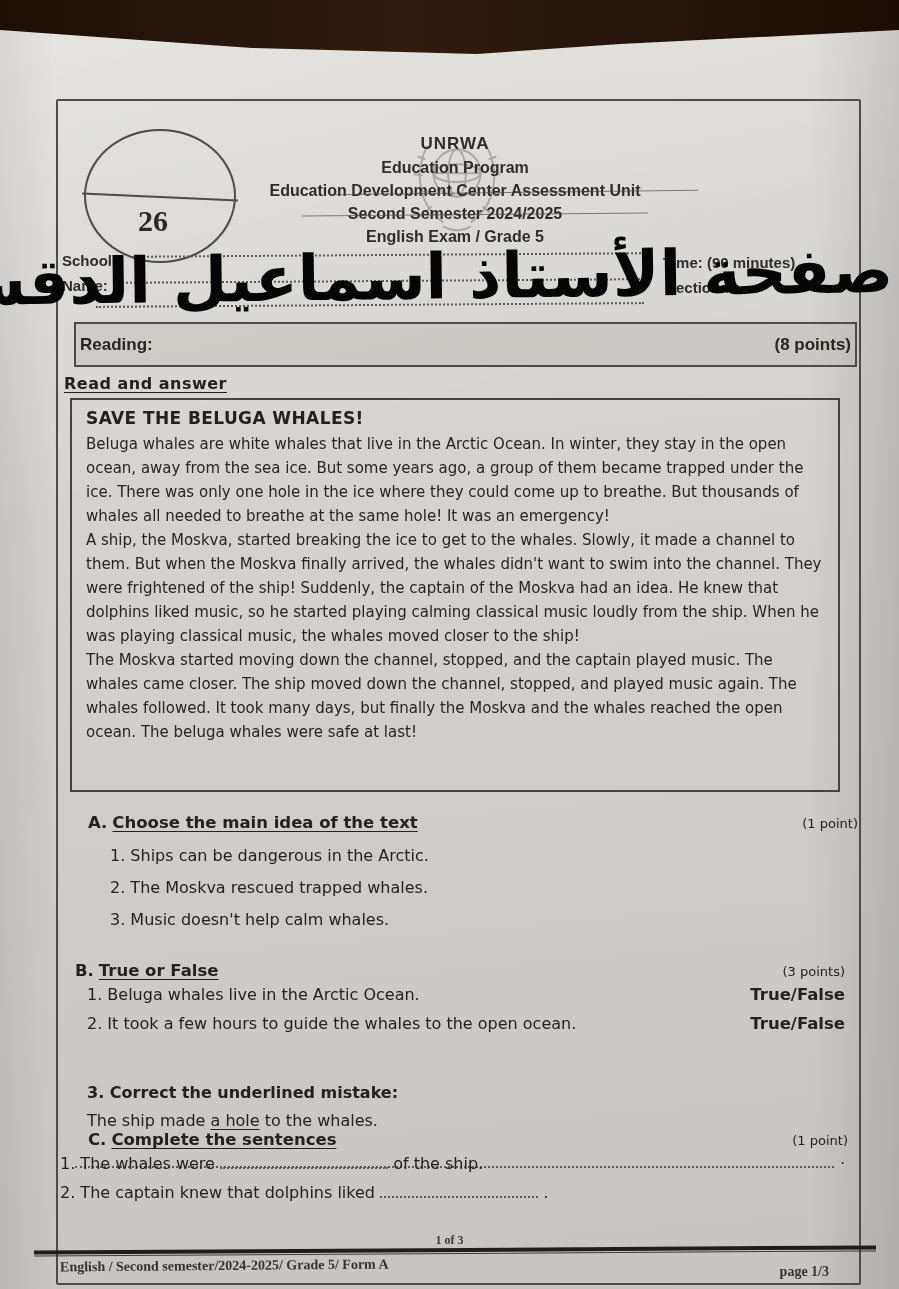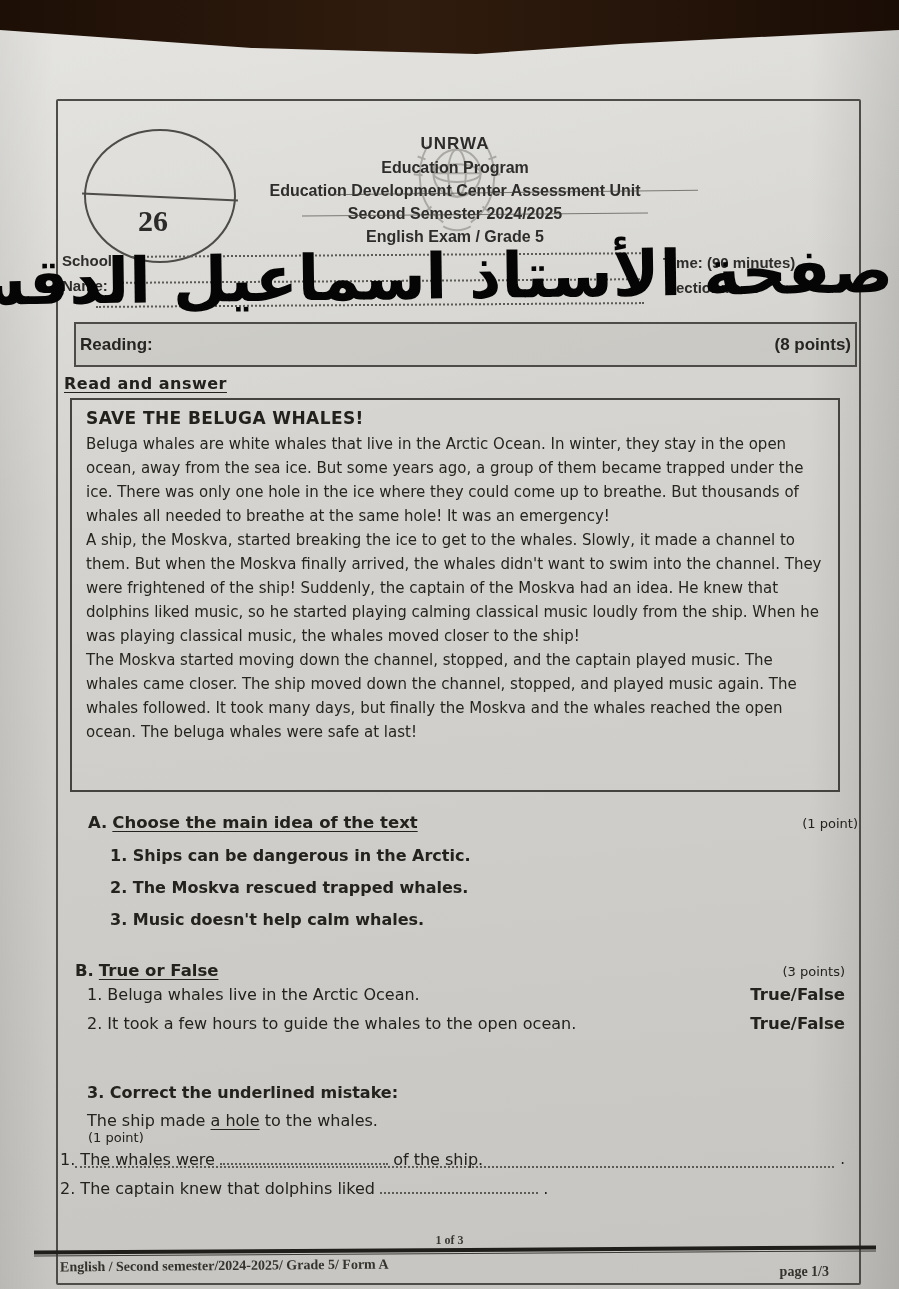"1. Ships can be dangerous" .section-a .options { font-weight: bold -> none }
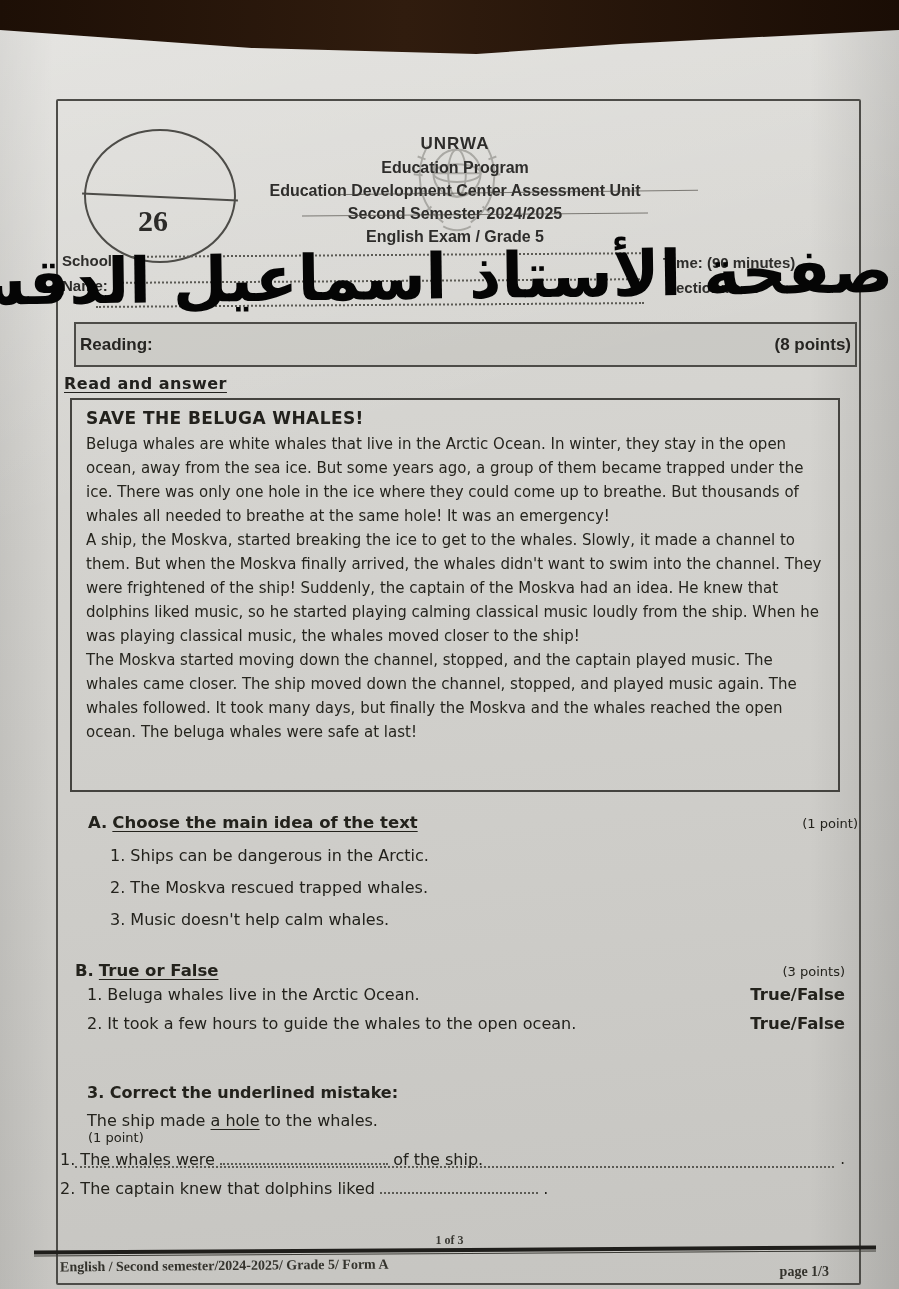"C. Complete the sentences" div.sec-title { html: none -> <div><span>C.</span><span>Complete the sentences</span></div> }
